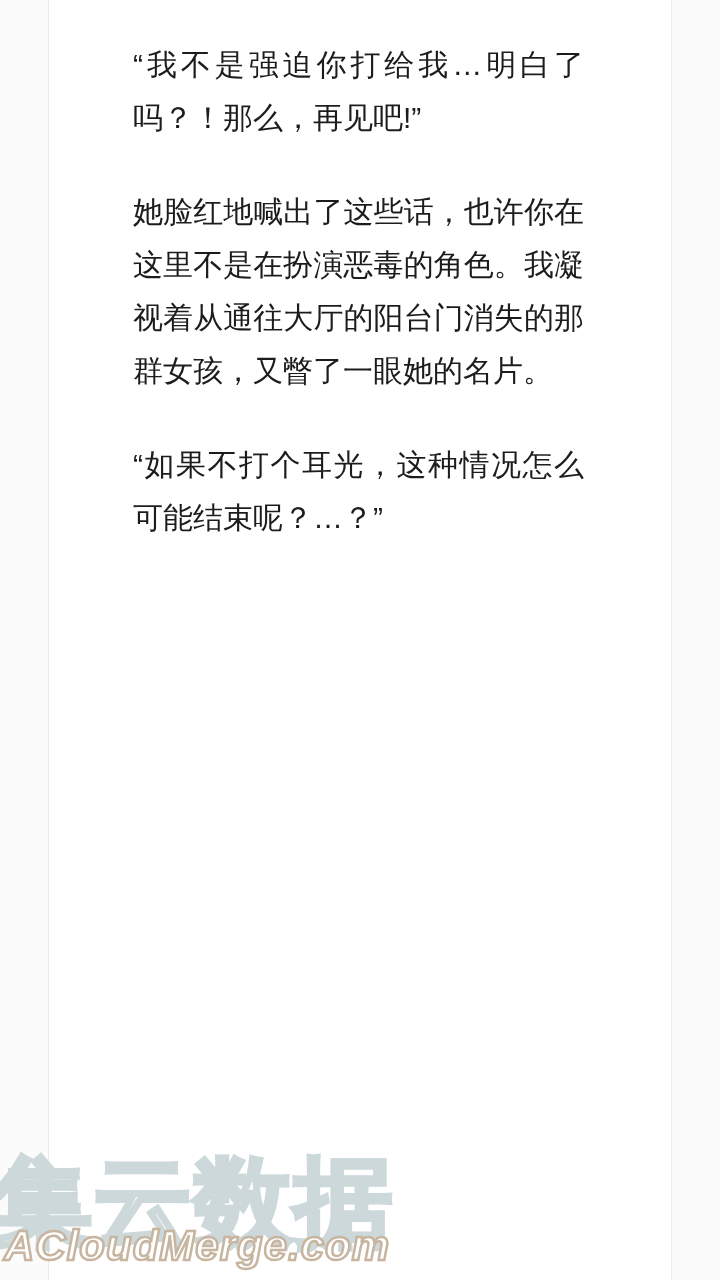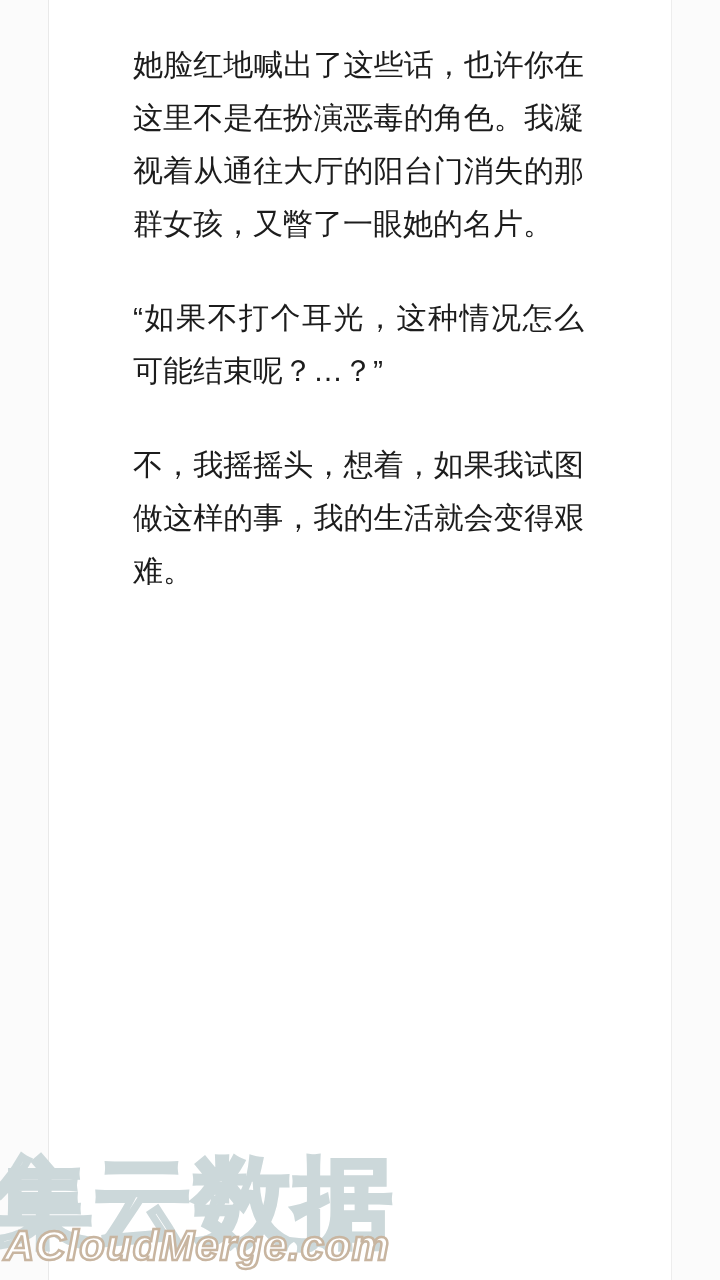"“我不是强迫你打给我…明白了吗？！那么，再见吧!”" p { html: none -> <p>“我不是强迫你打给我…明白了吗？！那么，再见吧!”</p> }
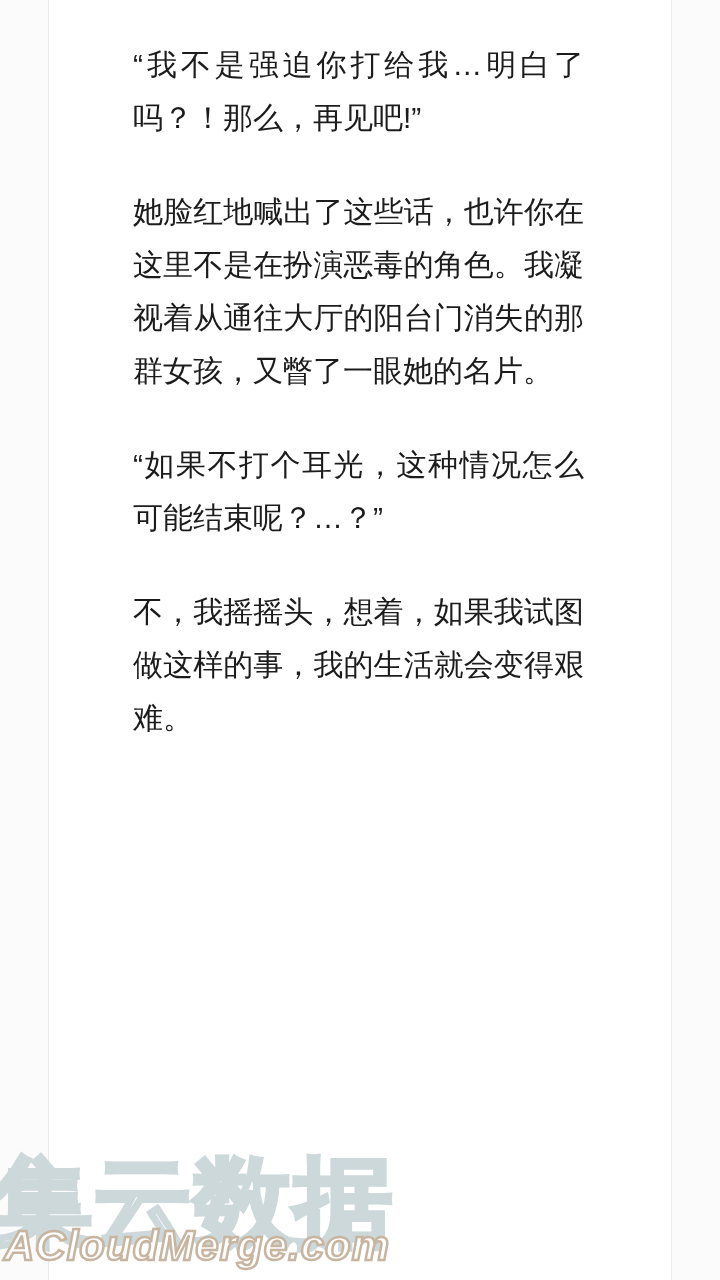"不，我摇摇头，想着，如果我试图做这样的事，我的生活就会变得艰难。" p { html: <p>不，我摇摇头，想着，如果我试图做这样的事，我的生活就会变得艰难。</p> -> none }
